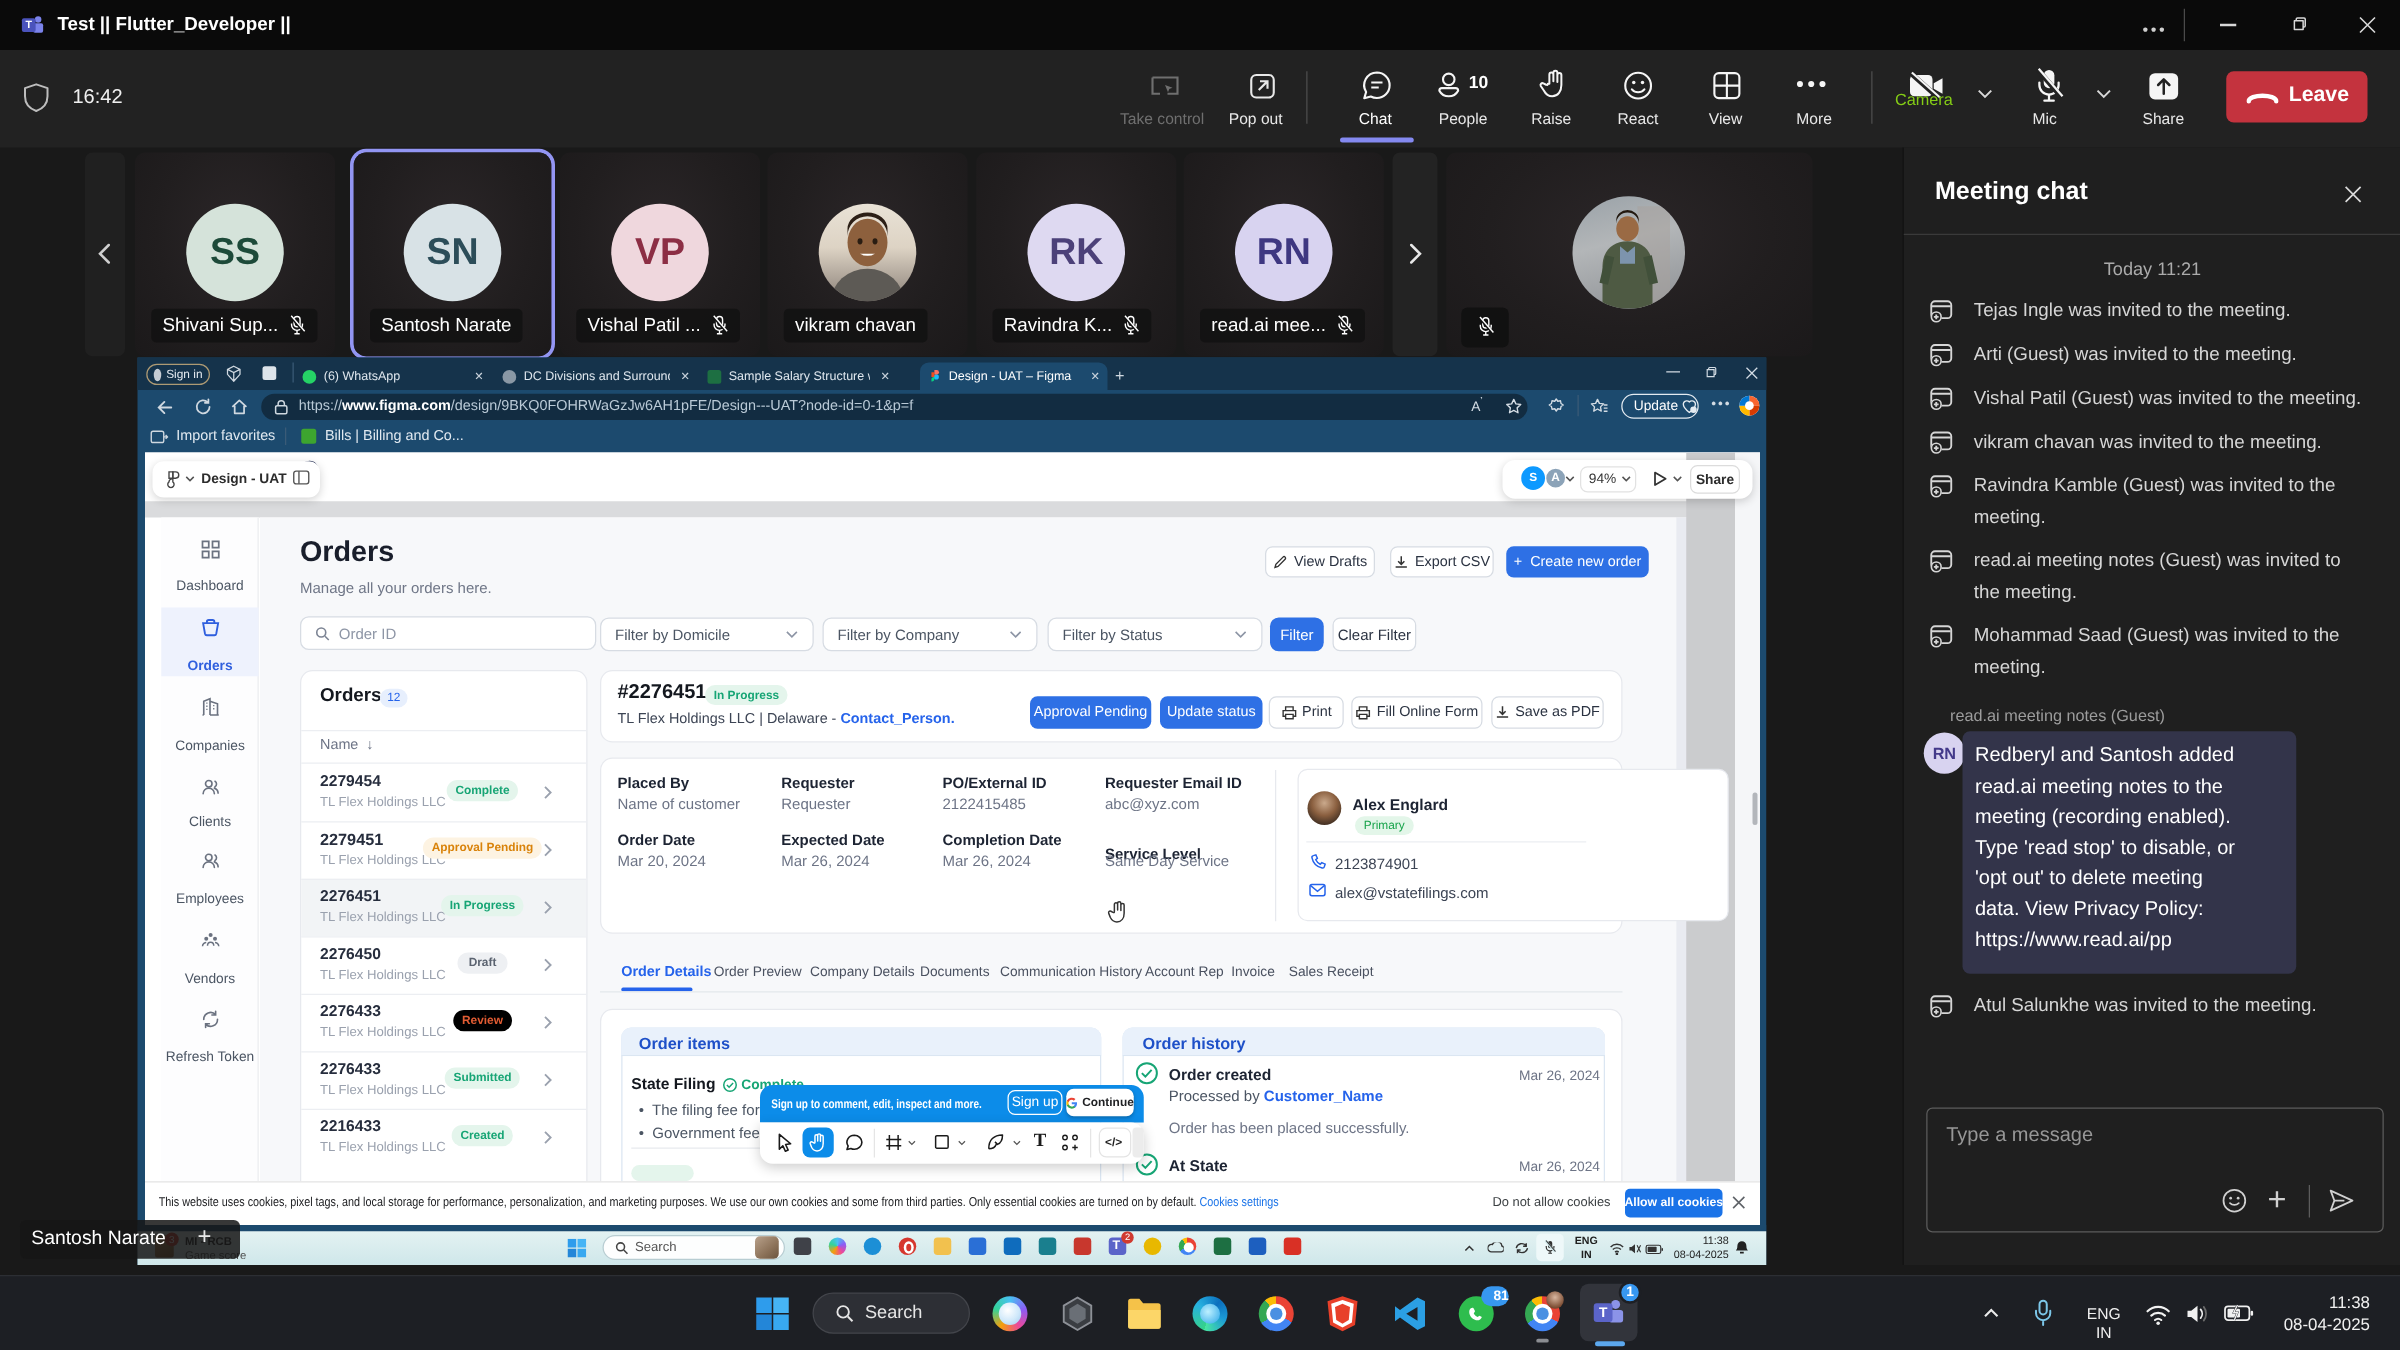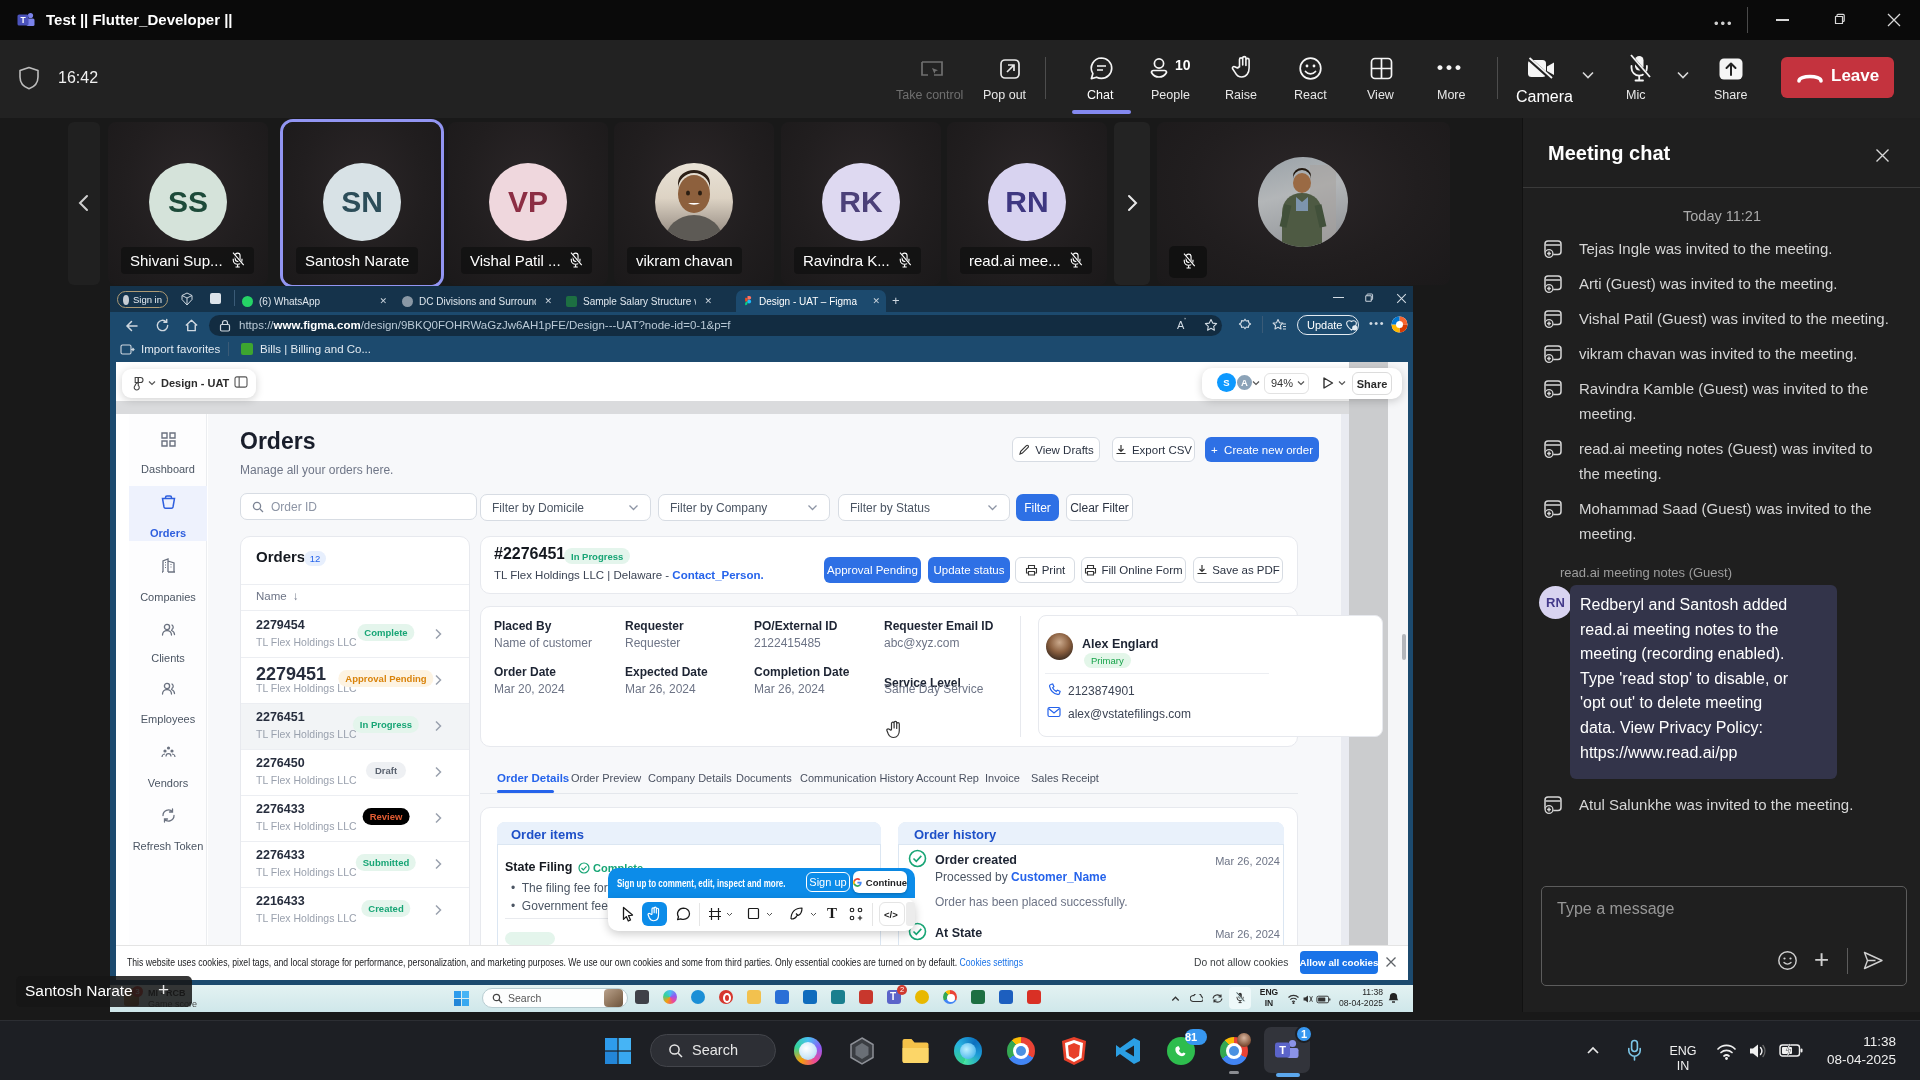"Camera" div.abs { color: #ffffff -> #84cc16; font-size: 16px -> 13px; top: 48px -> 32px }
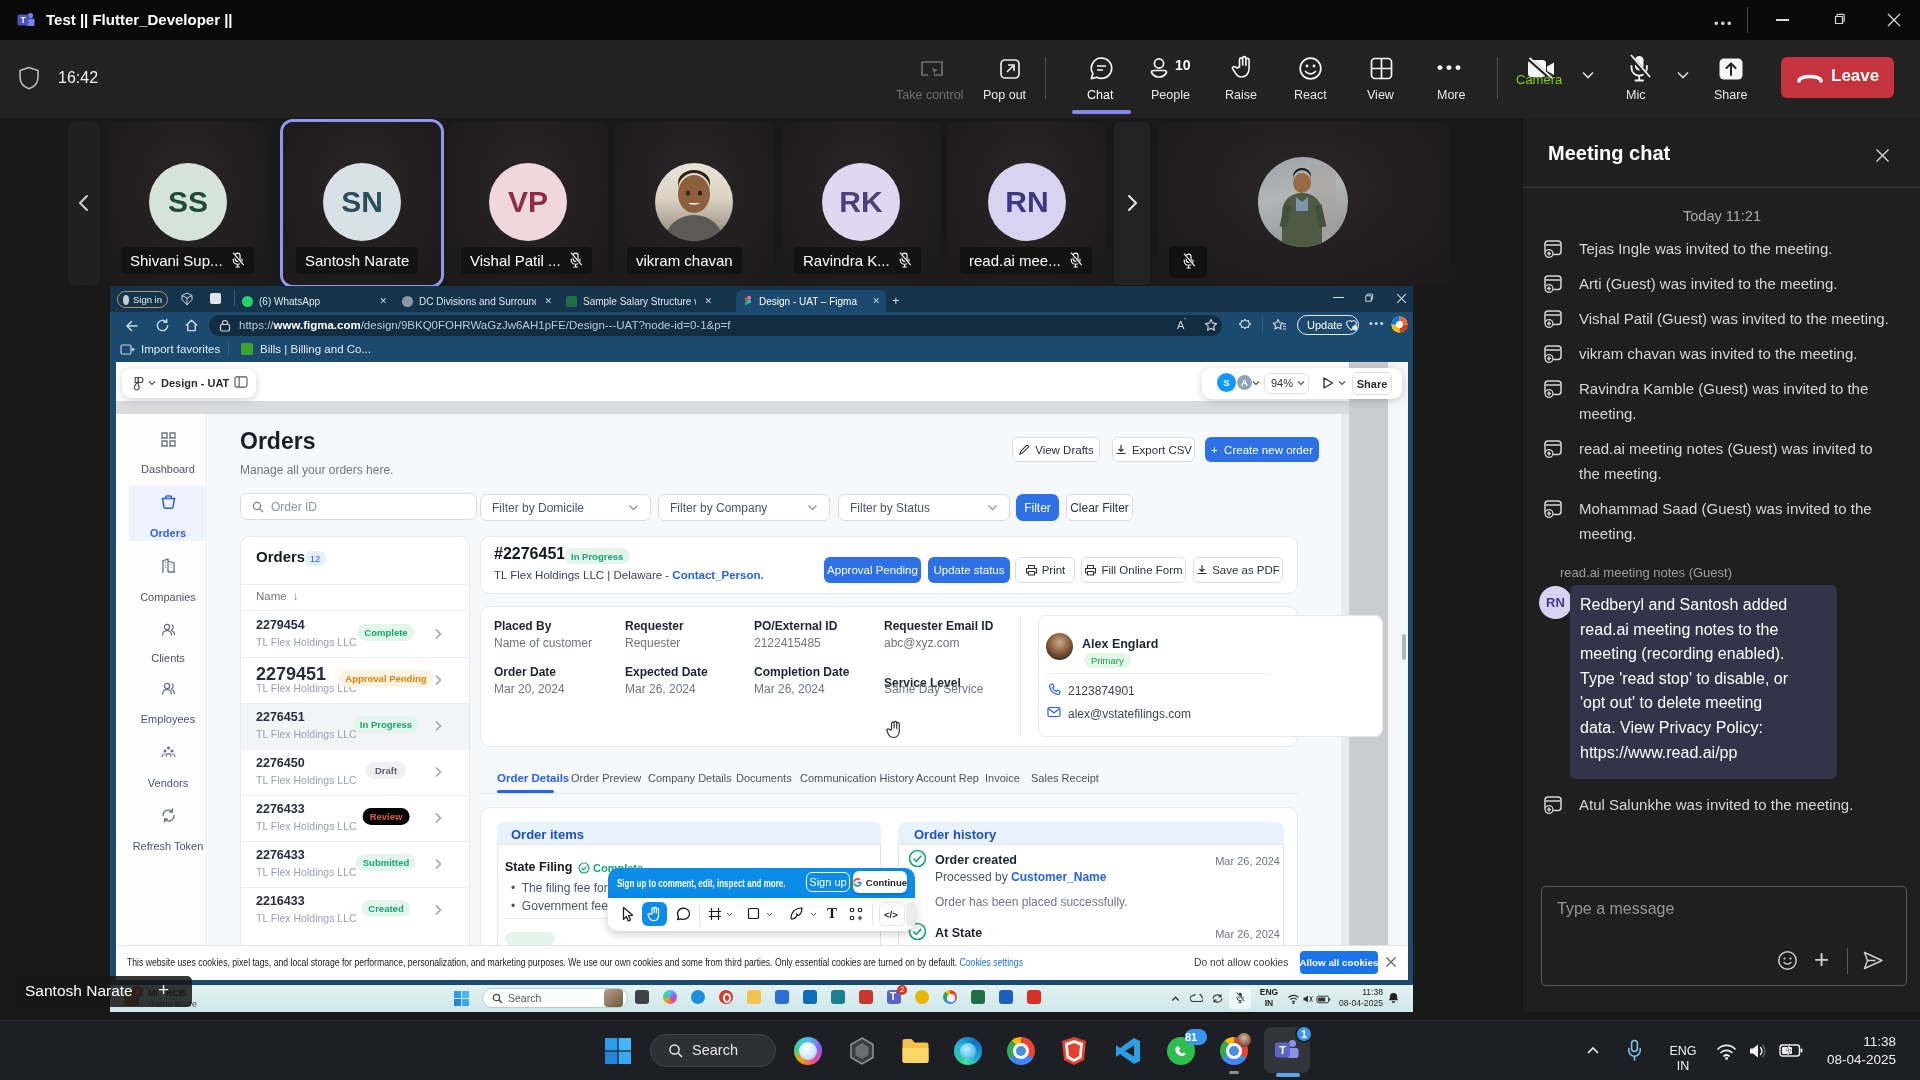"2279451" div.abs { font-size: 18px -> 13px }
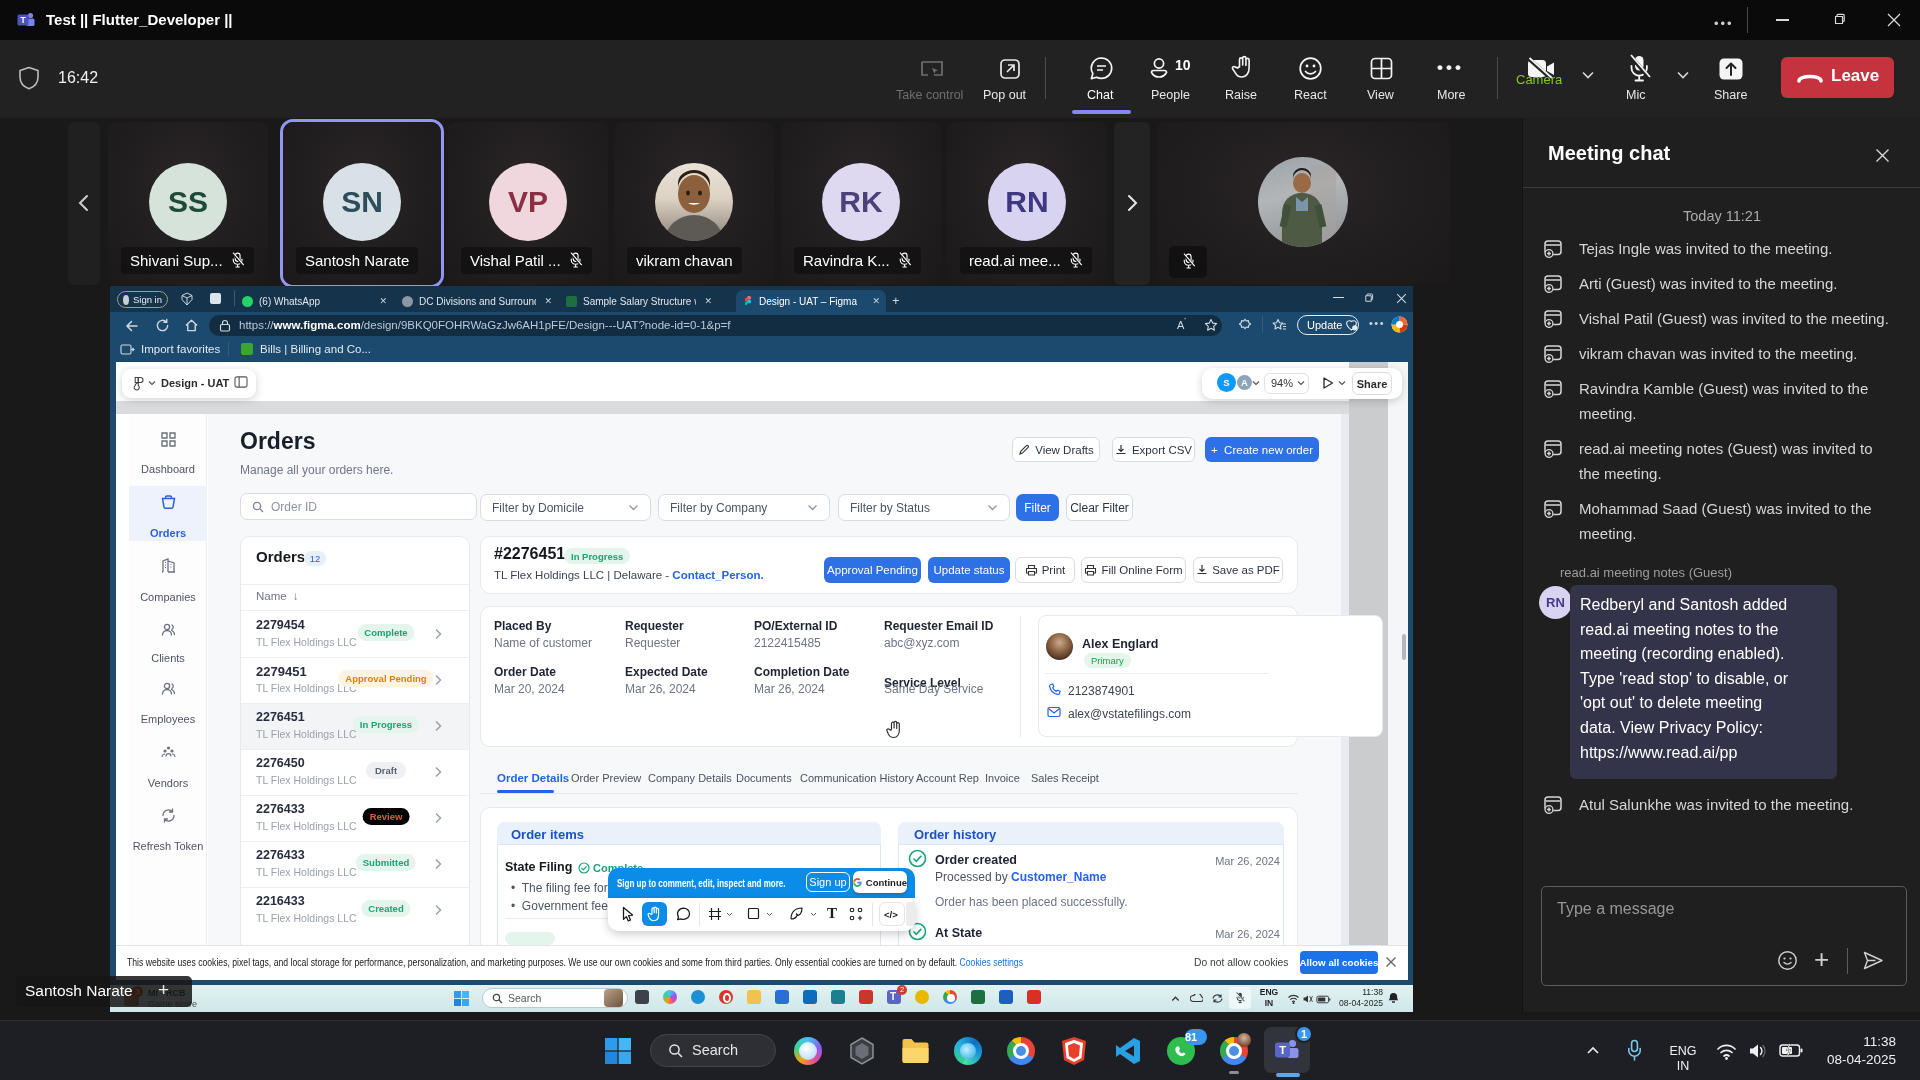"81" div.abs { text-align: left -> right }
